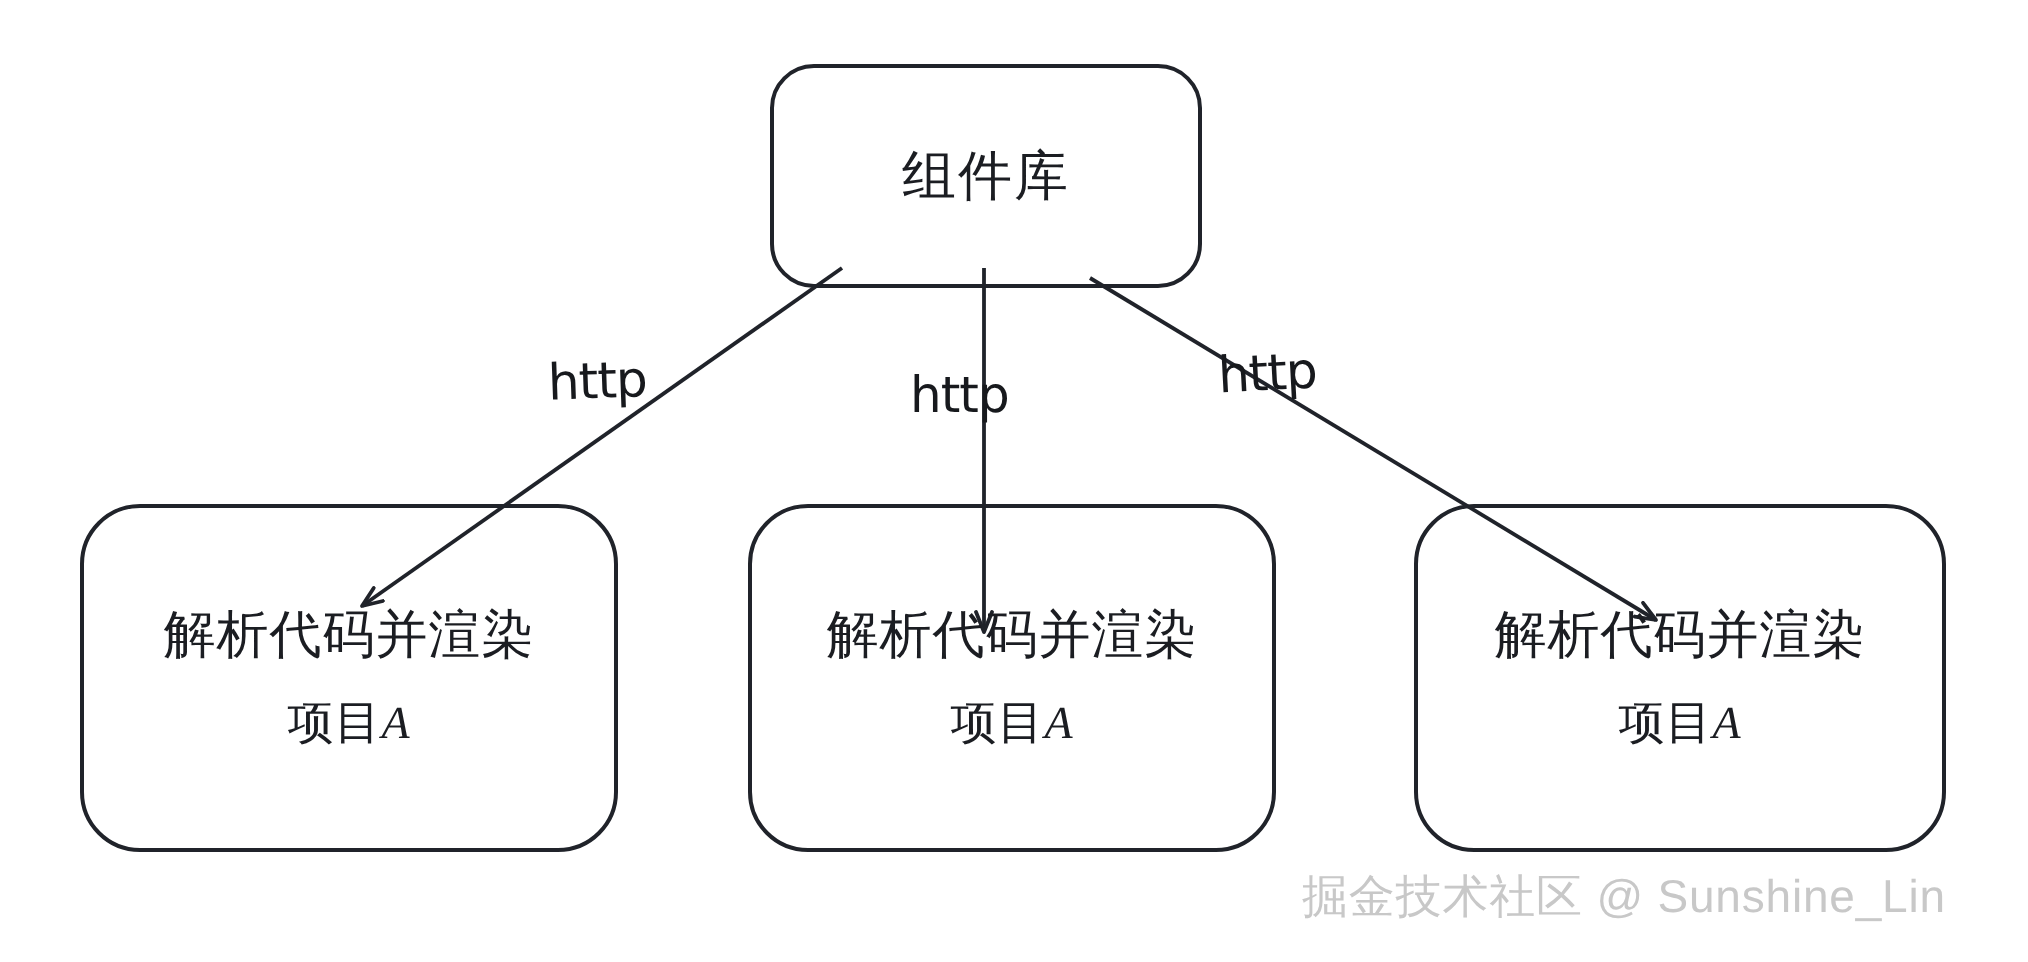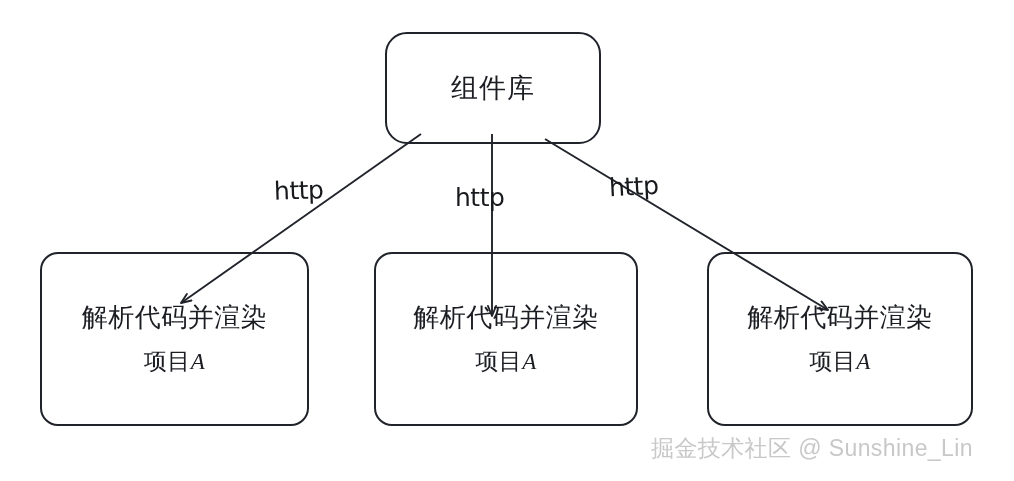"解析代码并渲染" .node { border-radius: 18px -> 30px }
